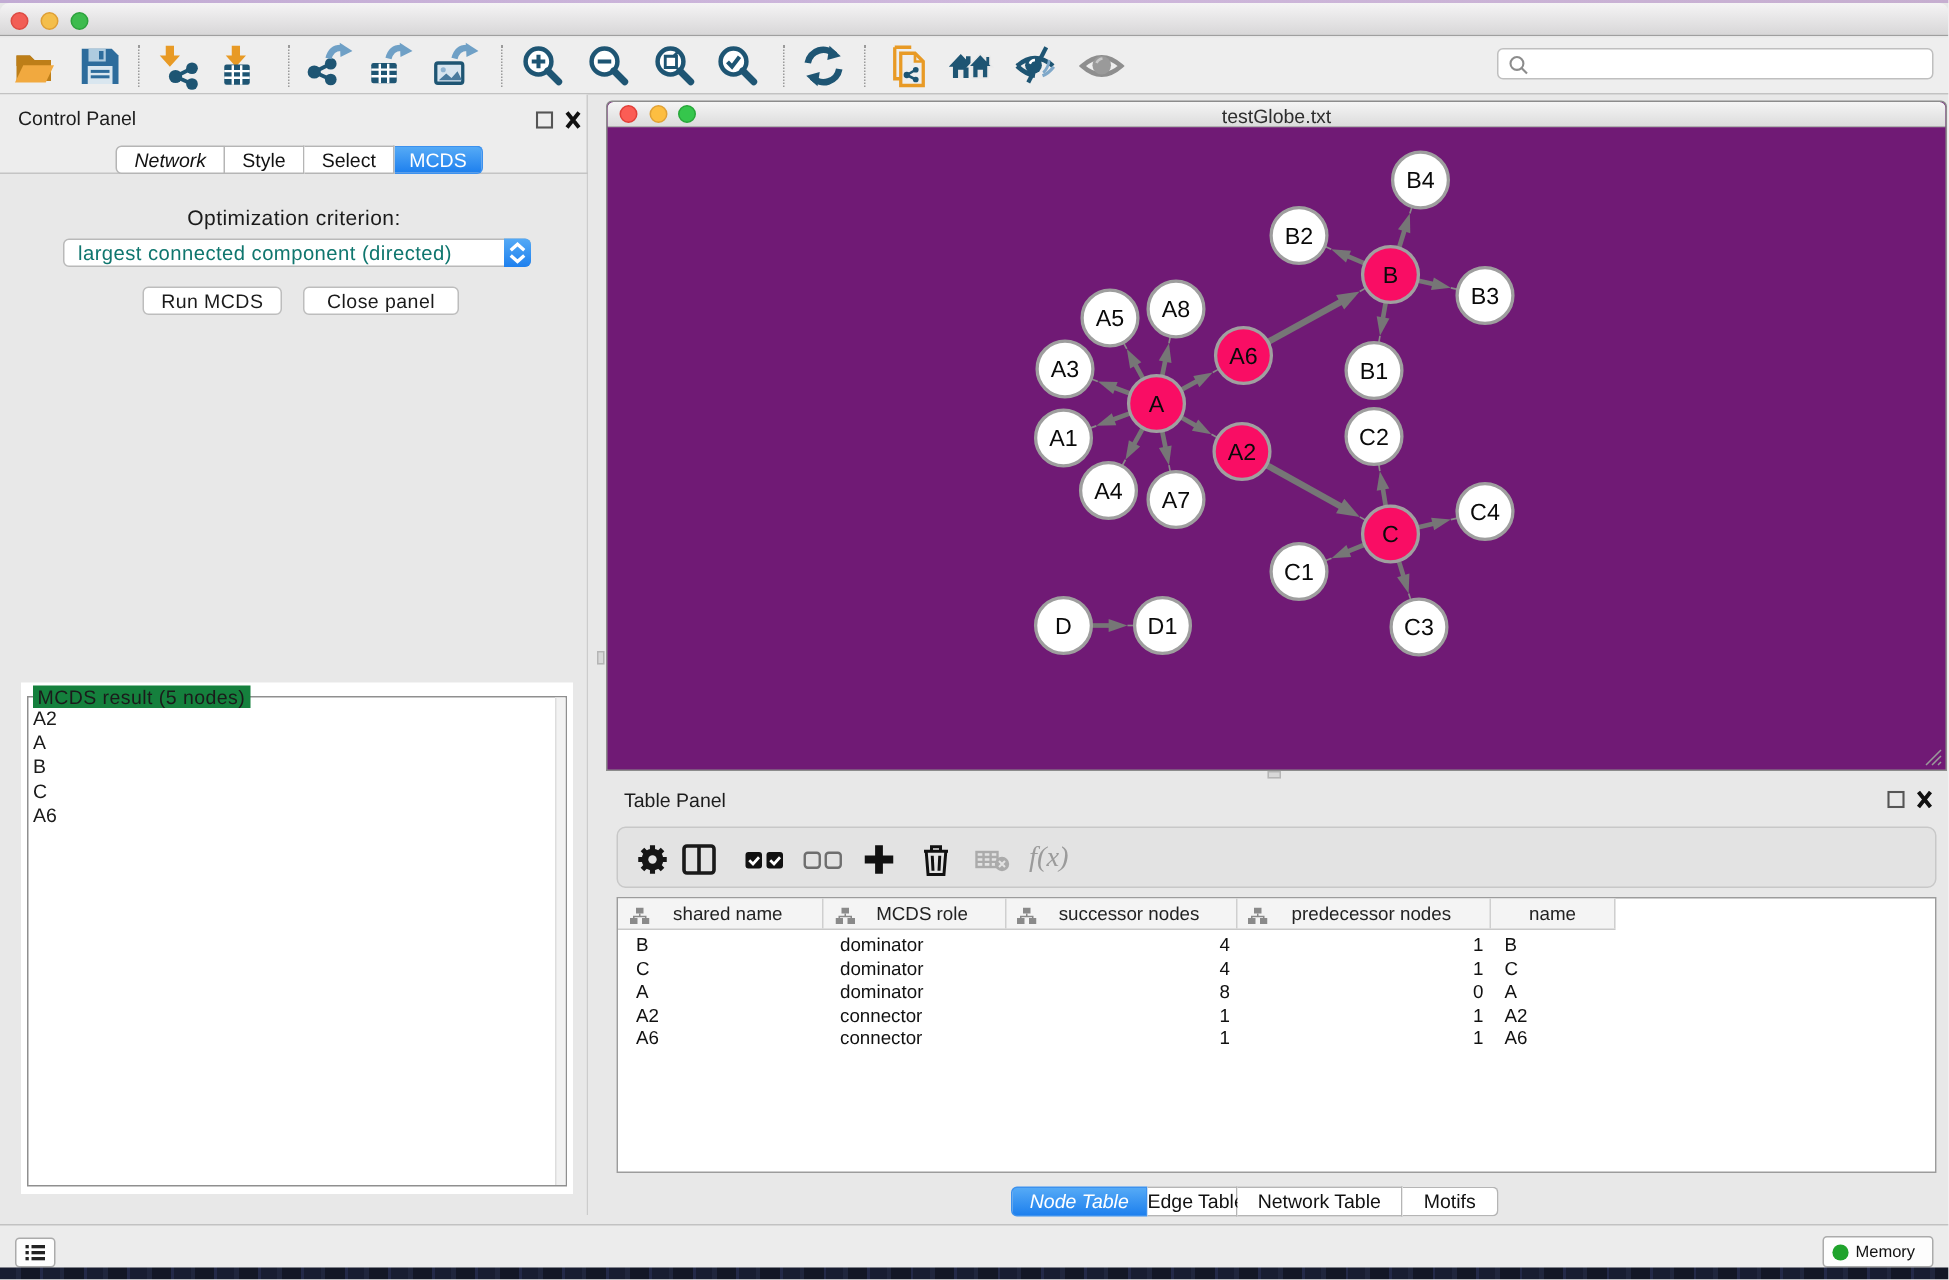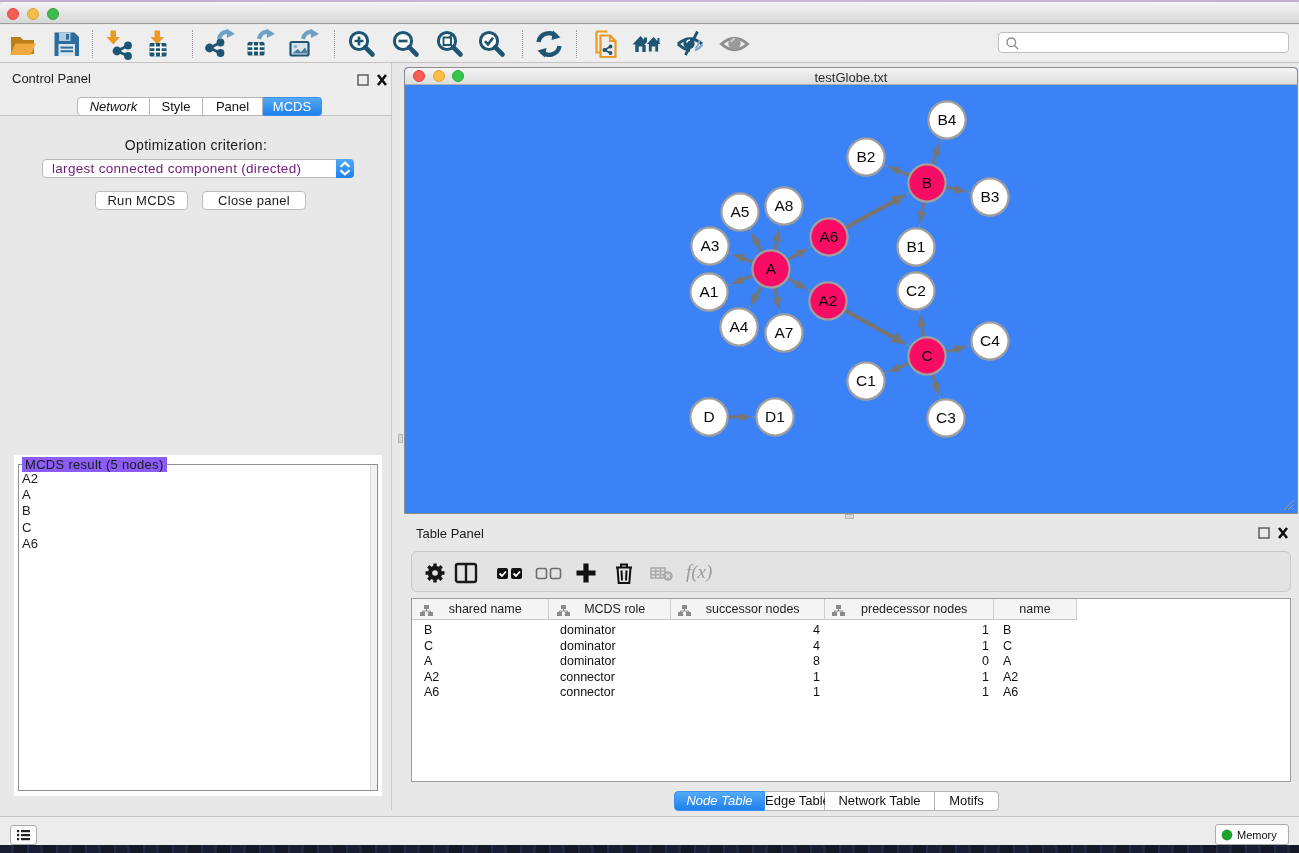"testGlobe.txt" #netwin { background: #3b82f6 -> #701a75 }
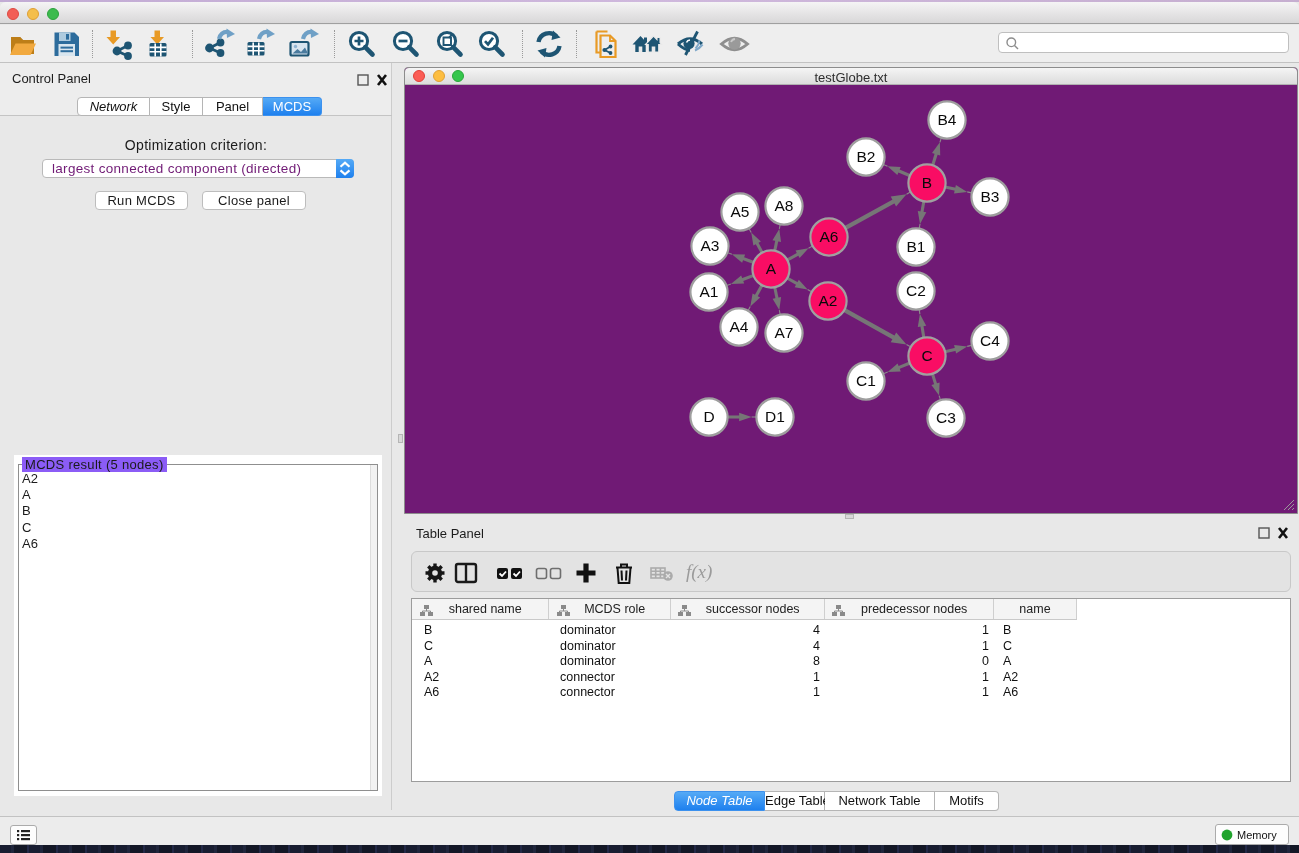"Panel" div.tab { text: Panel -> Select }
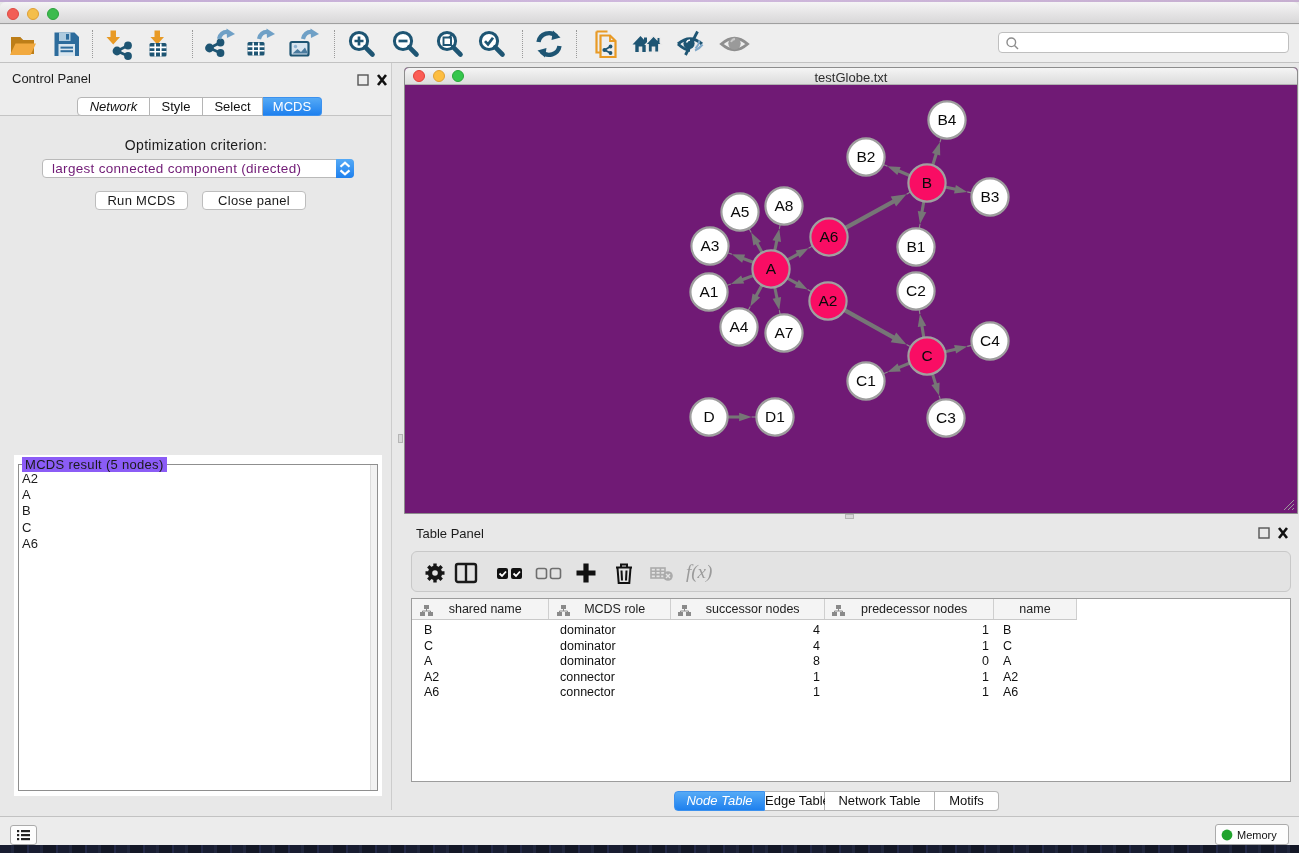"largest connected component (directed)" #combo { color: #701a75 -> #0f766e }
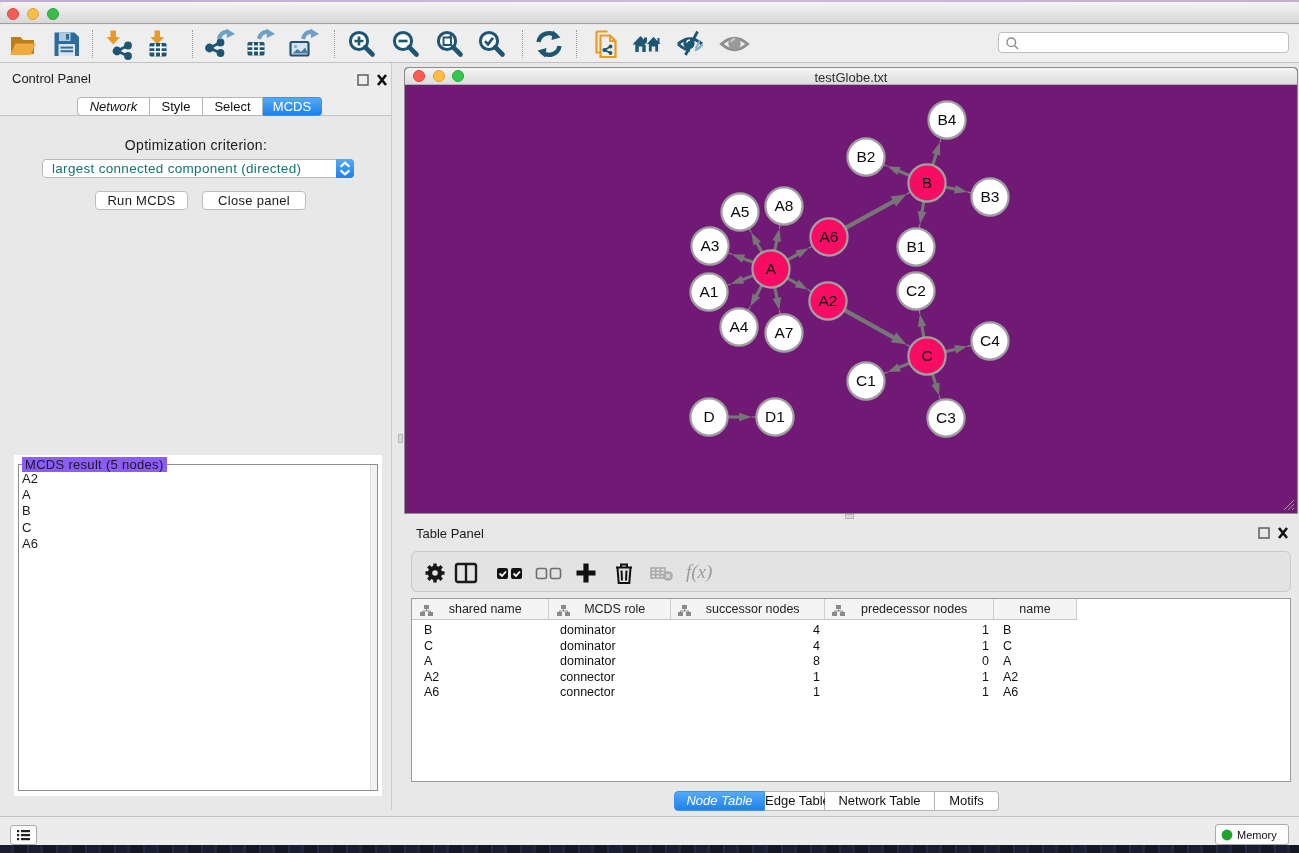"MCDS result (5 nodes)" #resultbox .gt { background: #8b5cf6 -> #15803d }
